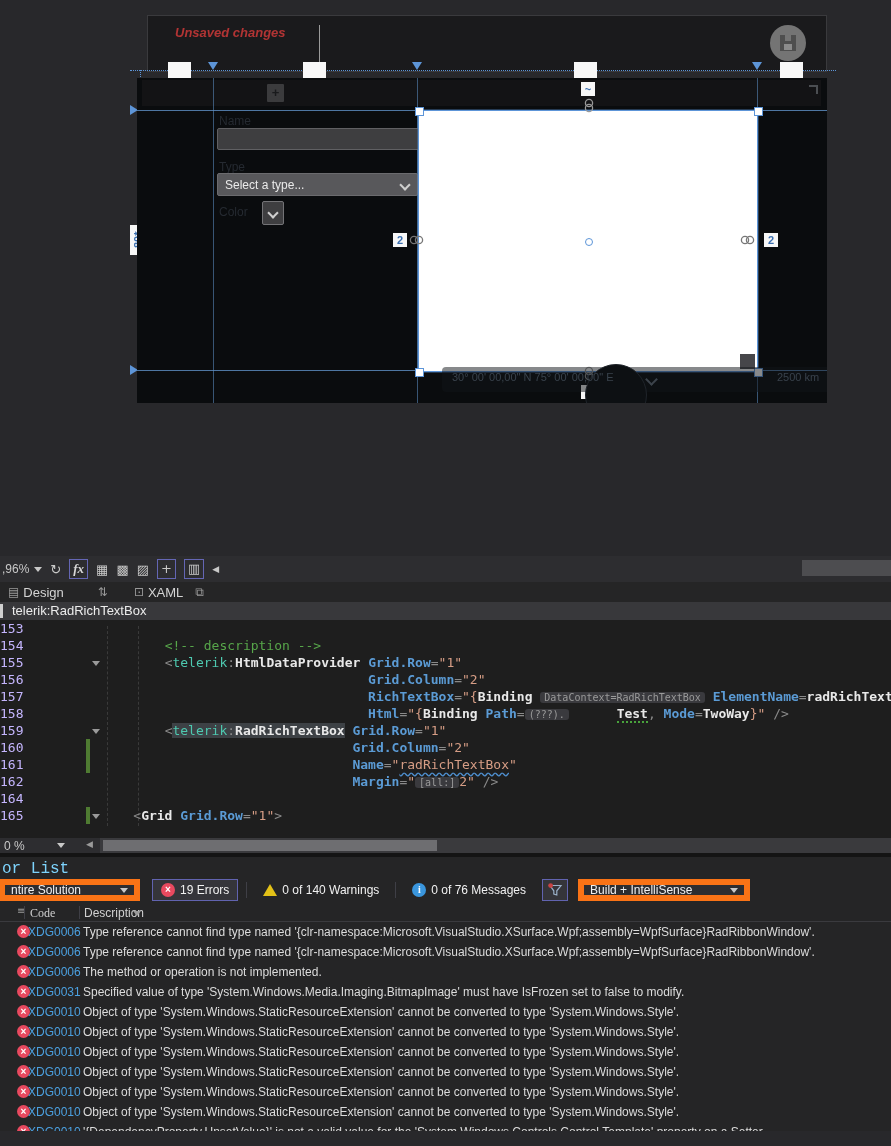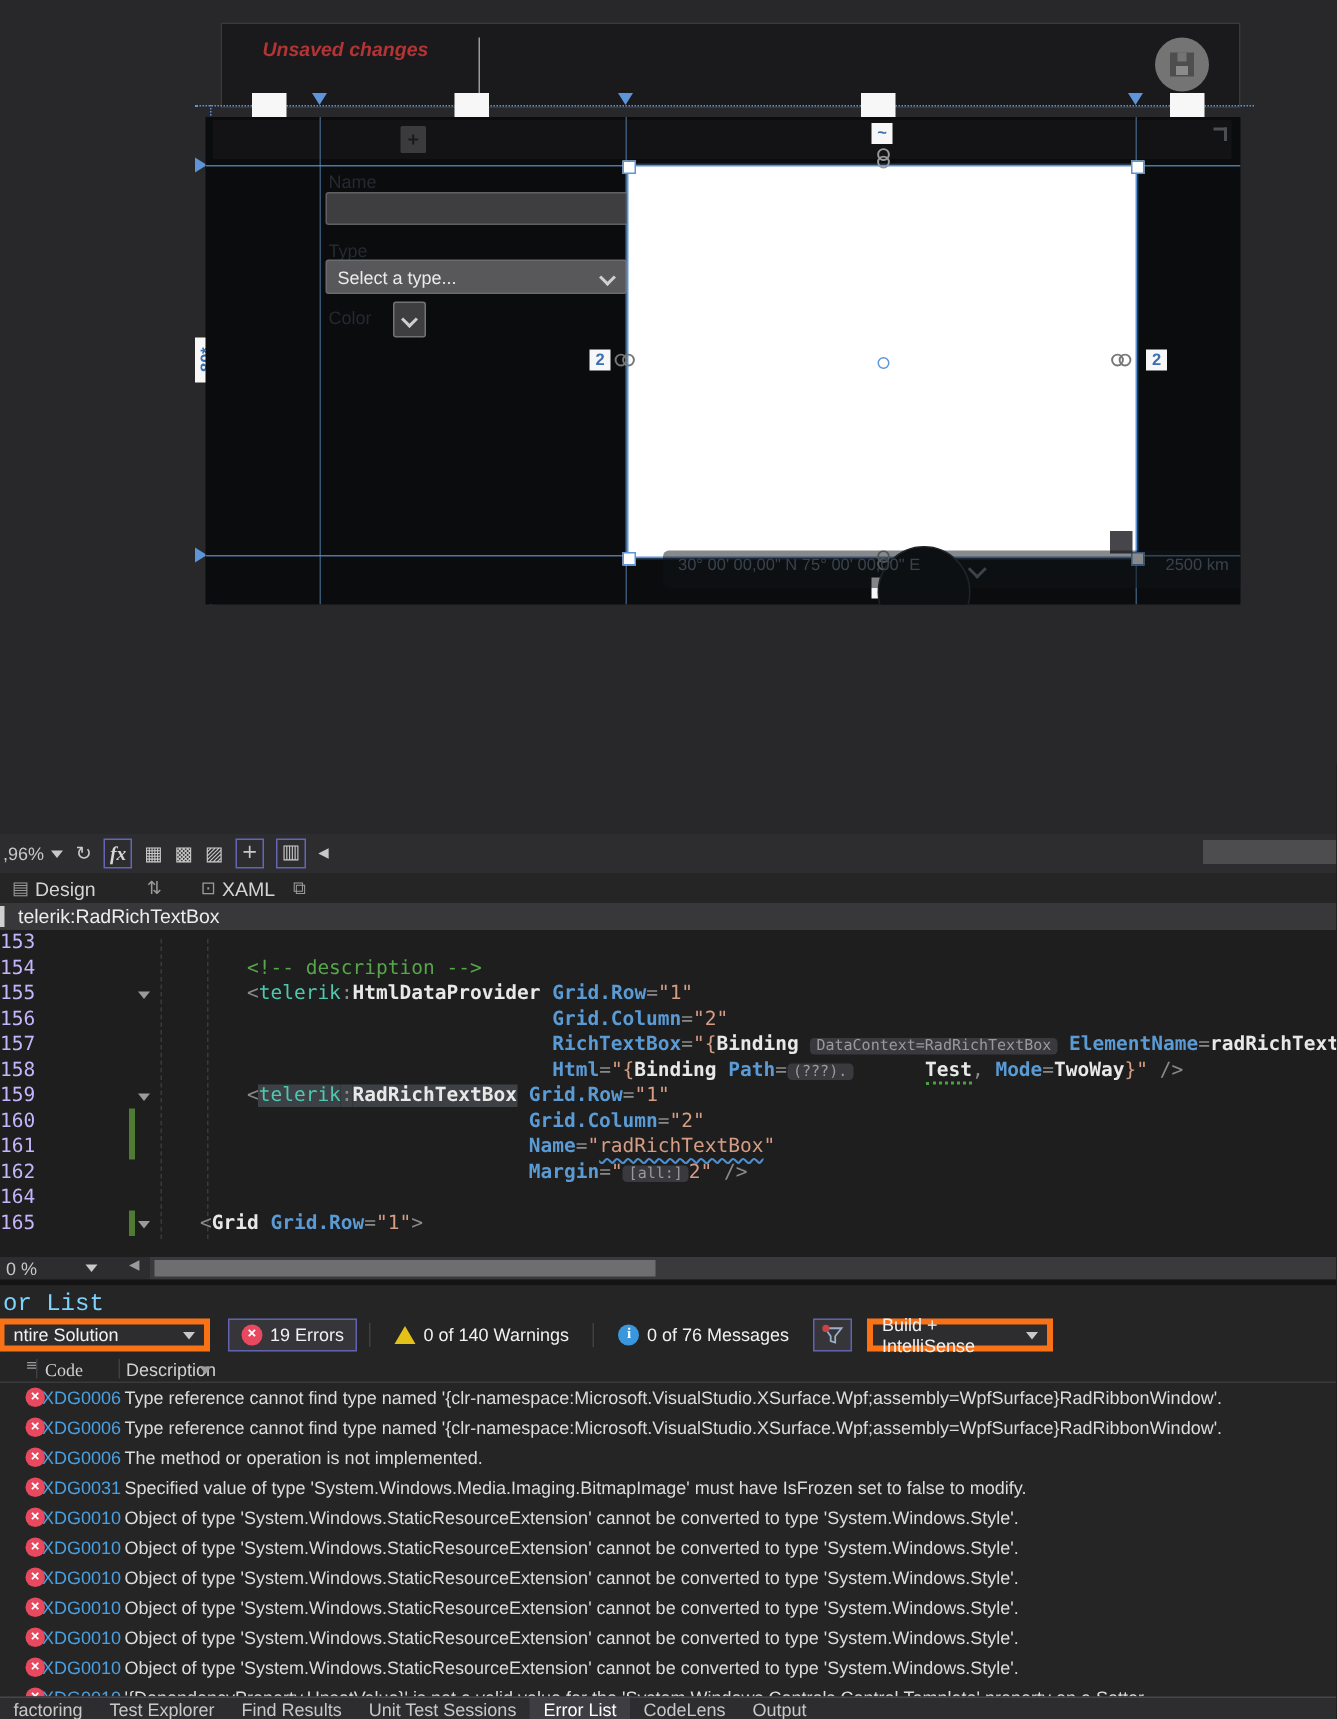"ntire Solution" .drop { border: 4px solid #f97316 -> 6px solid #f97316 }
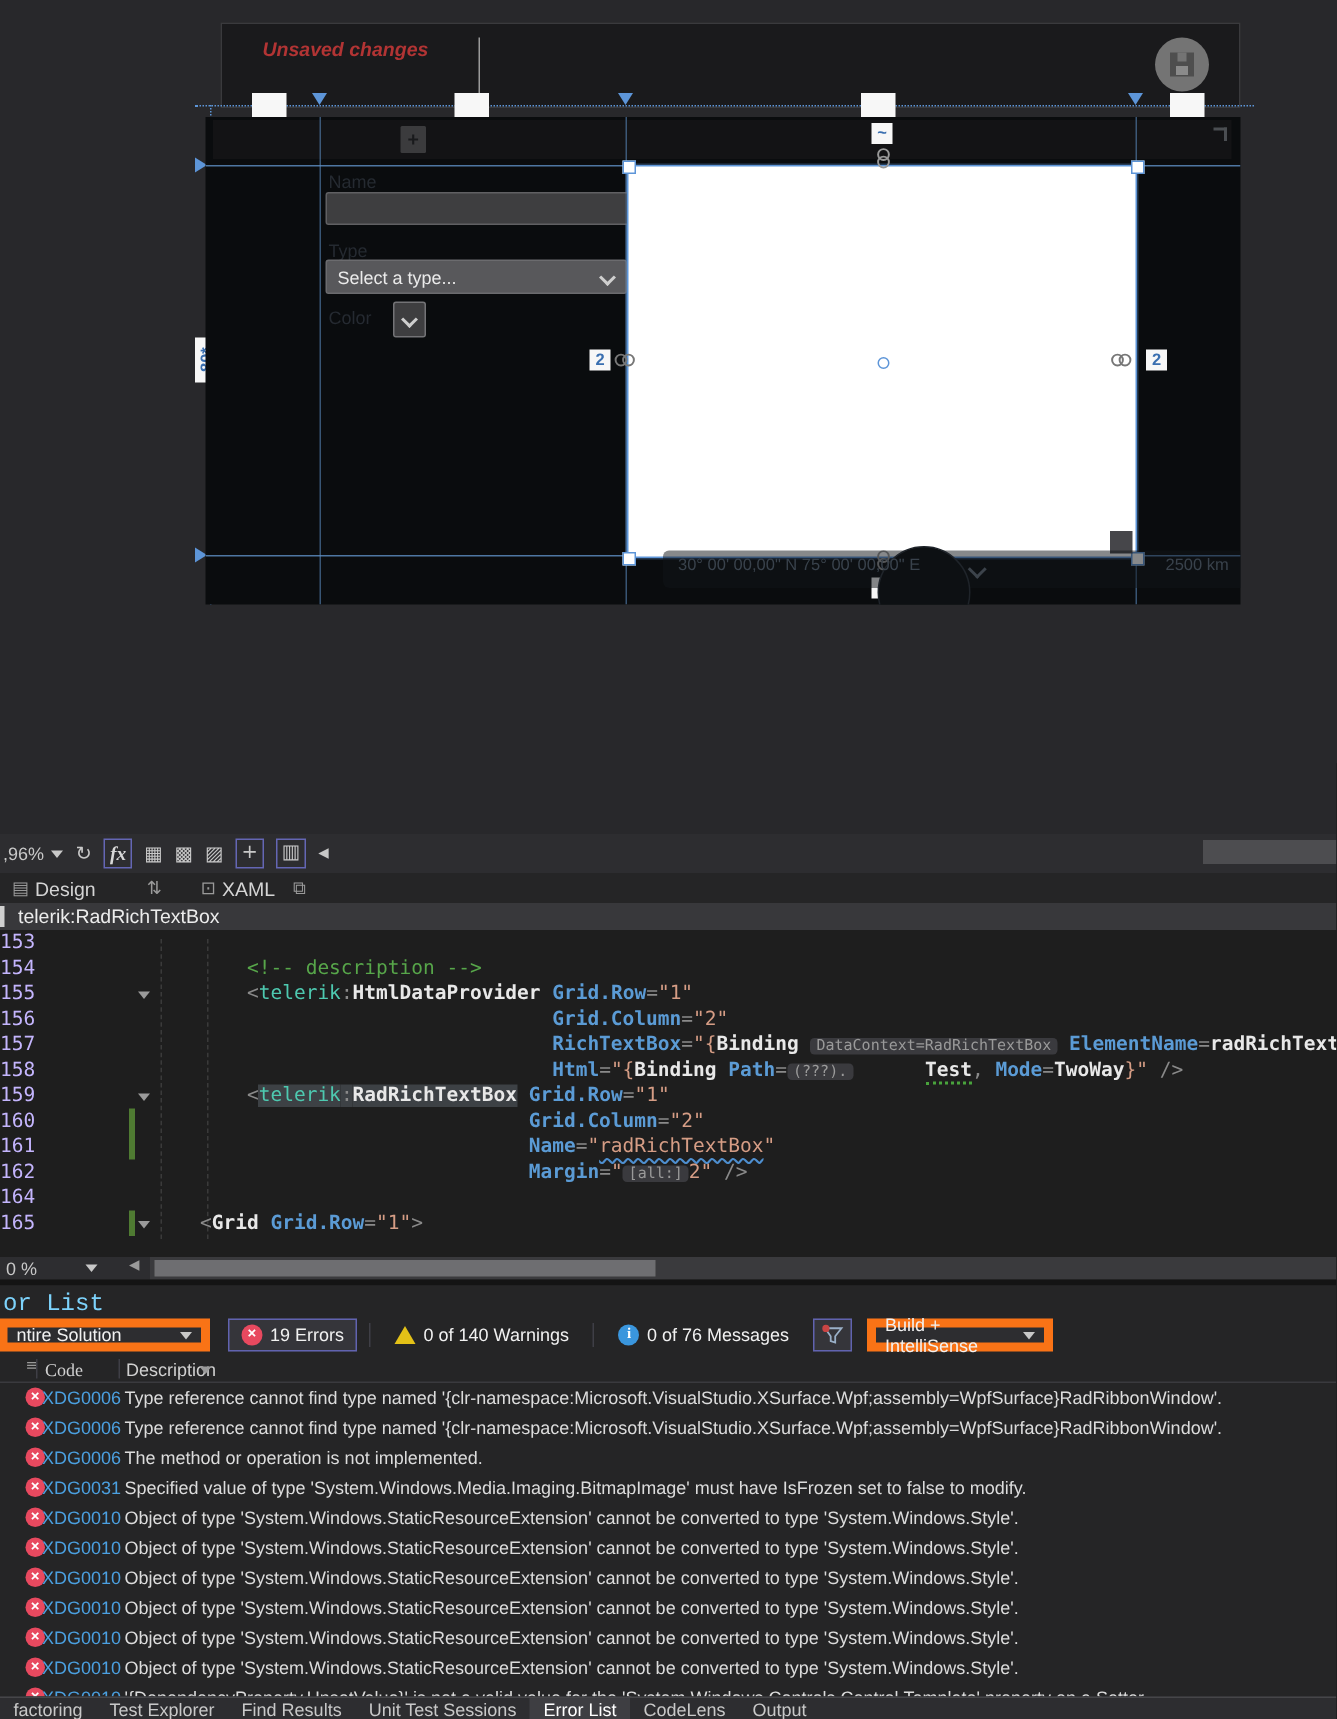"Build + IntelliSense" div.drop { width: 124px -> 172px }
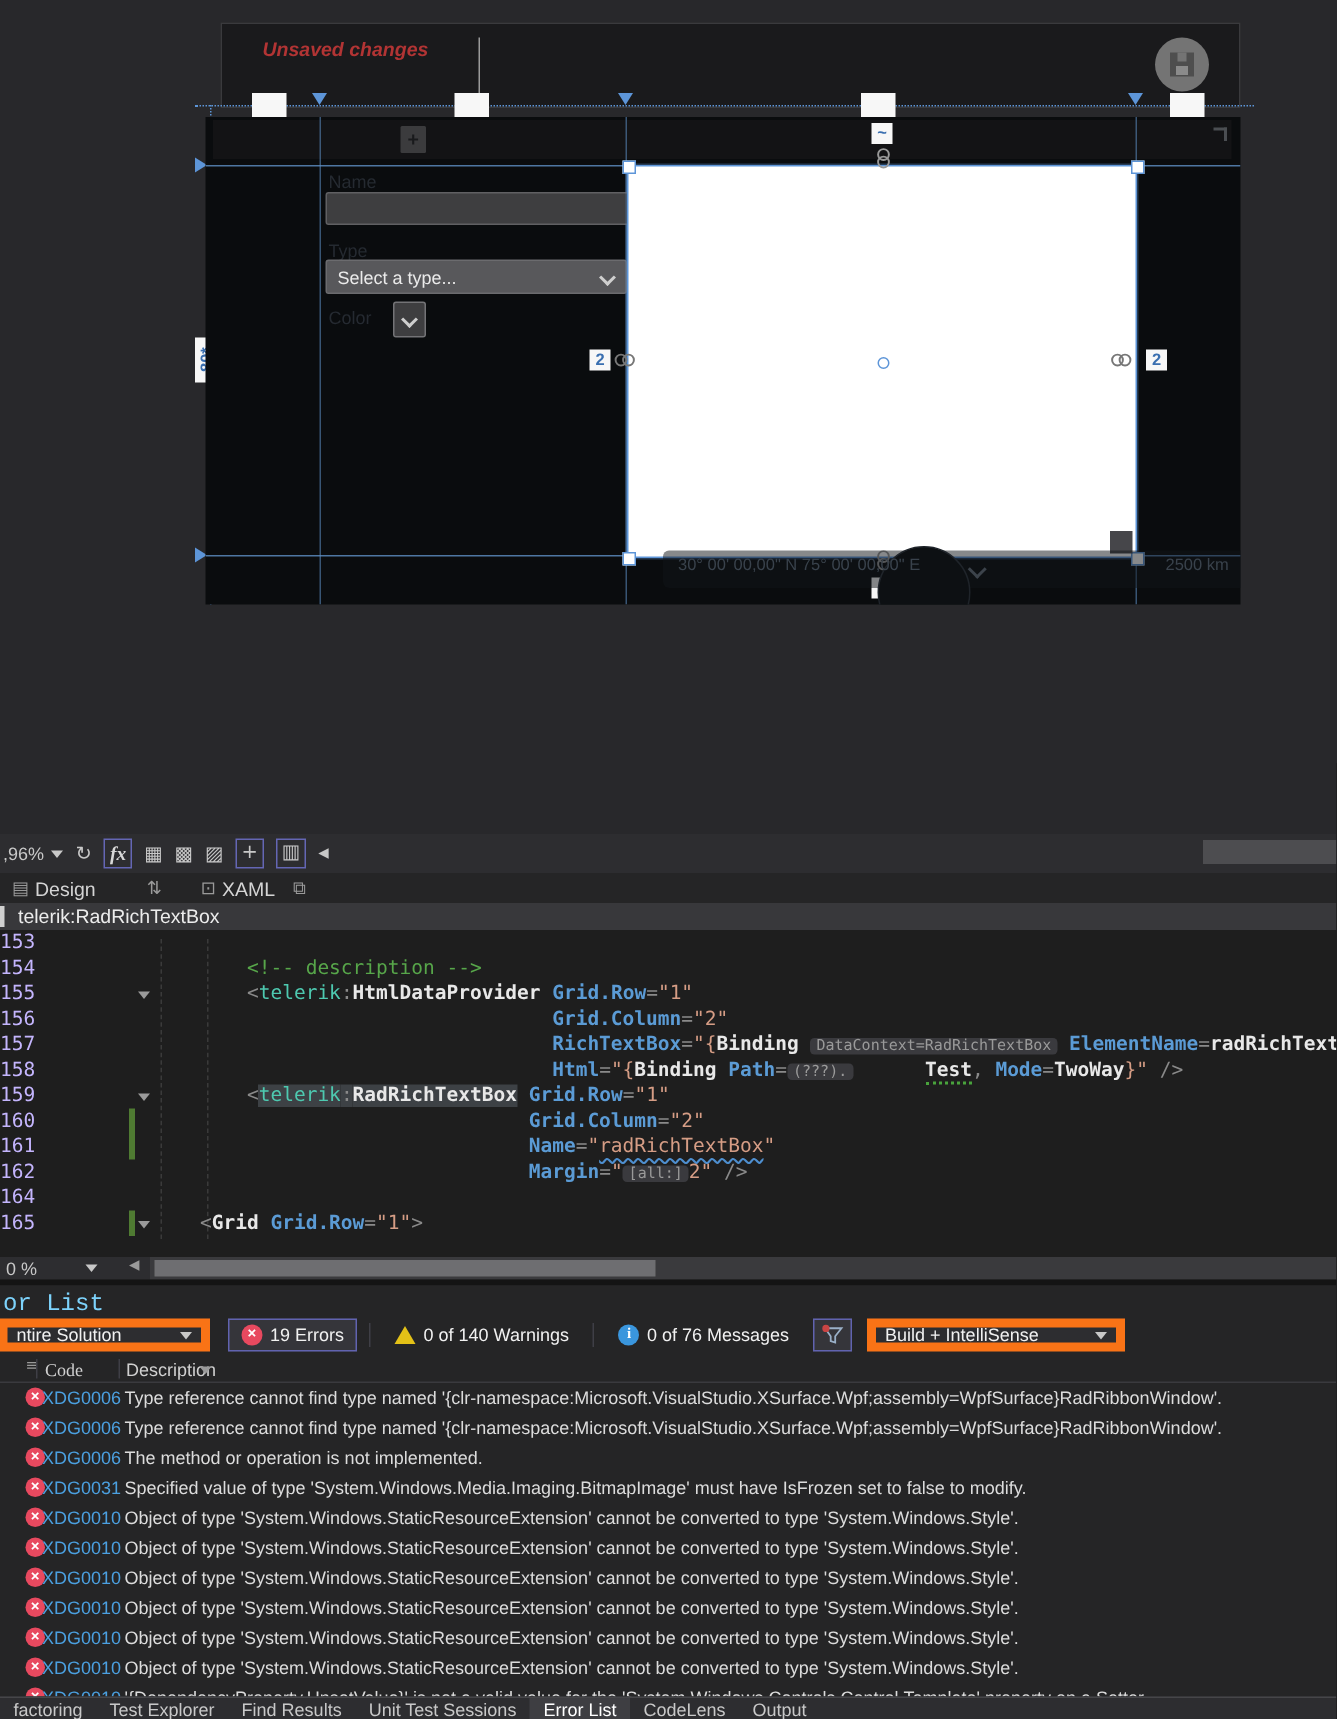"factoring" div.paneltabs { html: <div> <span>factoring</span> <span>Test Explorer</span> <span>Find Results</span> <span>Unit Test Sessions</span> <span>Error List</span> <span>CodeLens</span> <span>Output</span> </div> -> none }
